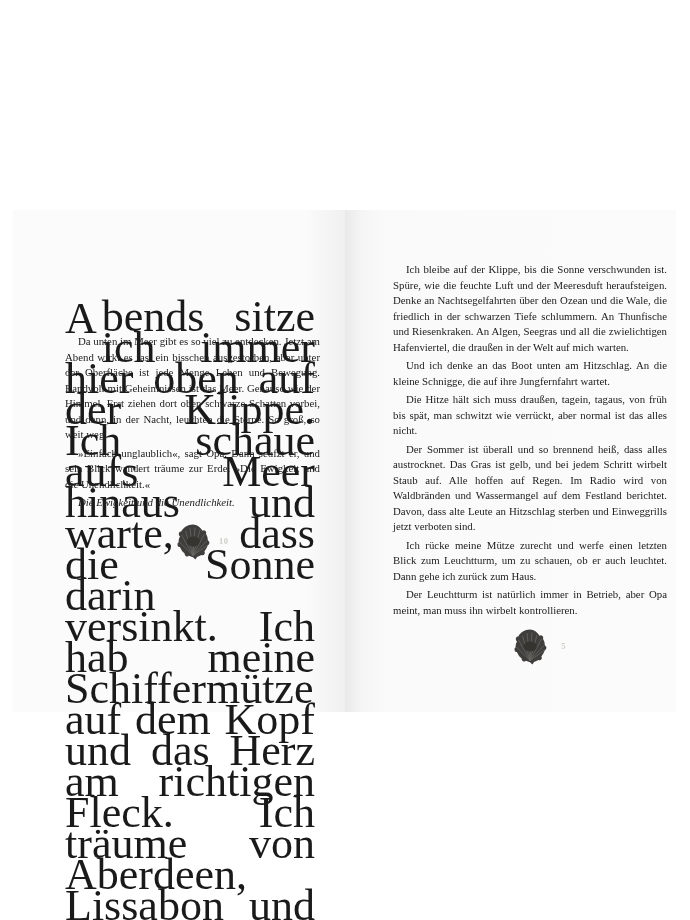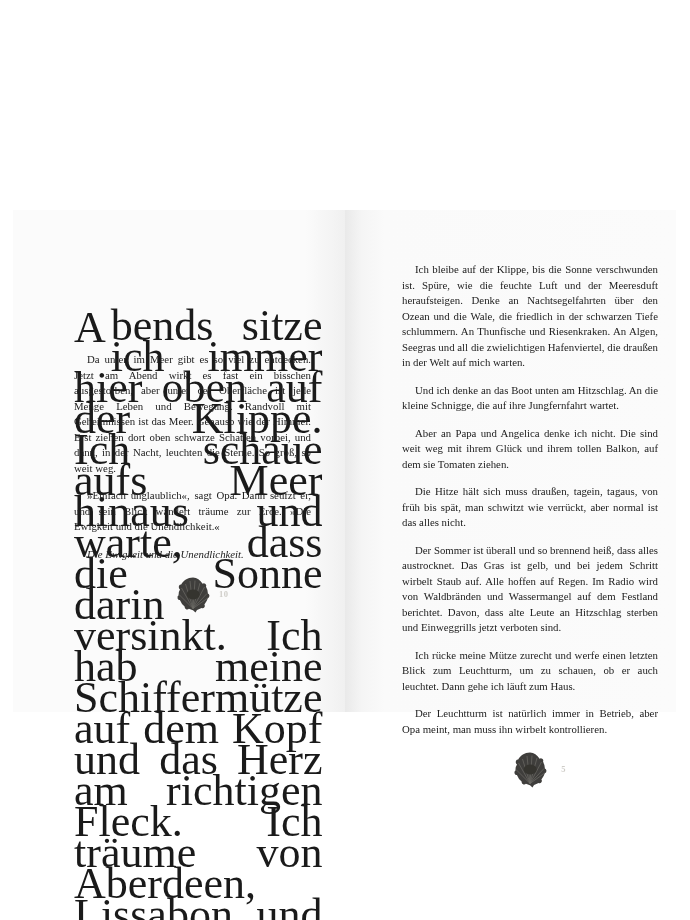"Ich bleibe auf der Klippe," .para { margin: 12px -> 3px }
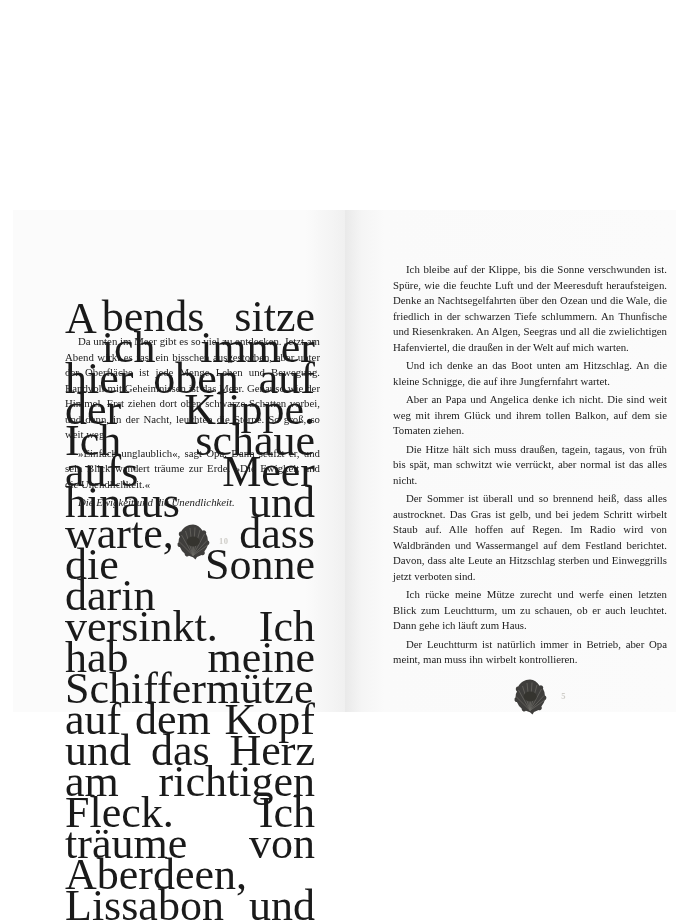"Aber an Papa und Angelica" p.para { html: <p>Aber an Papa und Angelica denke ich nicht. Die sind weit weg mit ihrem Glück und ihrem tollen Balkon, auf dem sie Tomaten ziehen.</p> -> none }
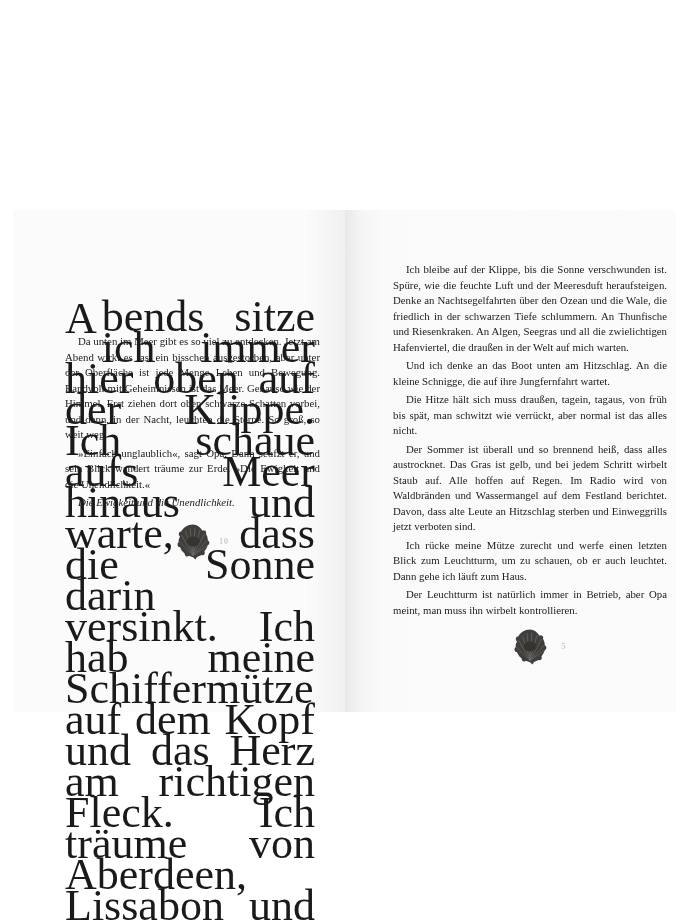"Ich rücke meine Mütze zurecht" p.para { text: läuft -> zurück }
